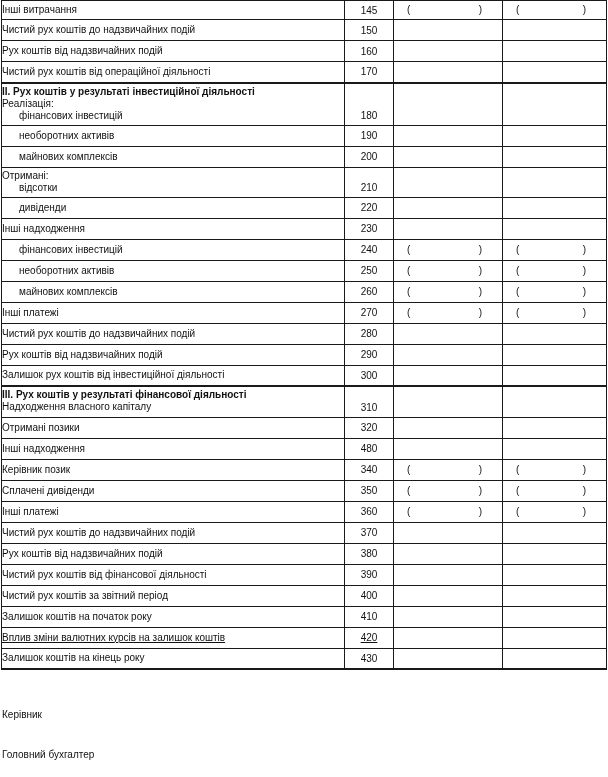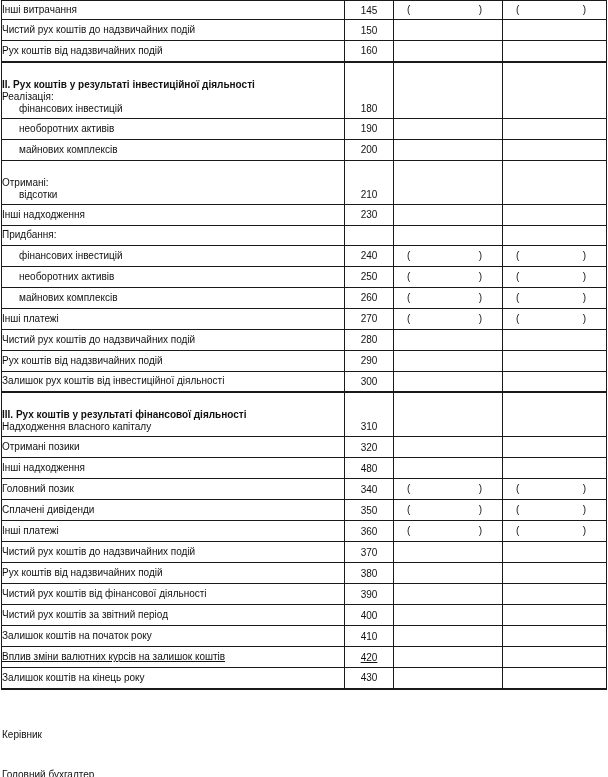"Чистий рух коштів від операційної" tr { html: none -> <tr> <td> <div>Чистий рух коштів від операційної діяльності</div> </td> <td>170</td> <td></td> <td></td> </tr> }
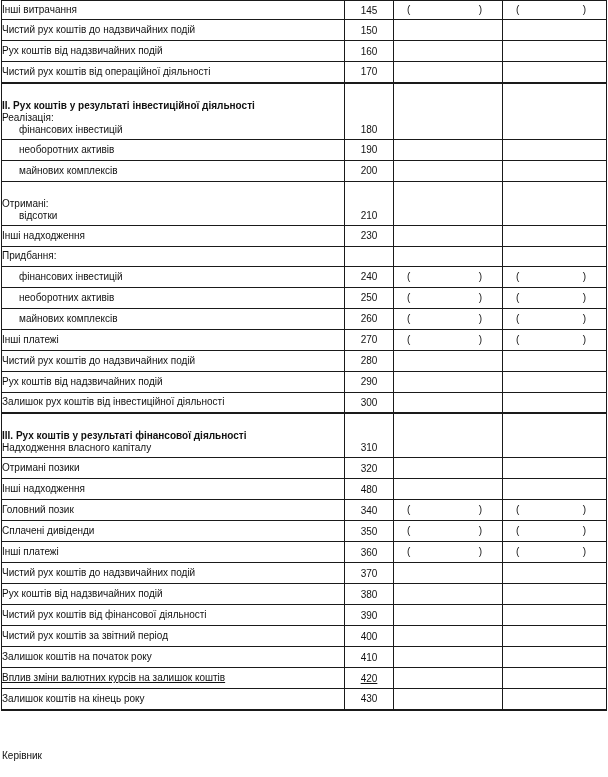"II. Рух коштів у результаті" td.label-cell.top { padding-top: 16px -> 2px }
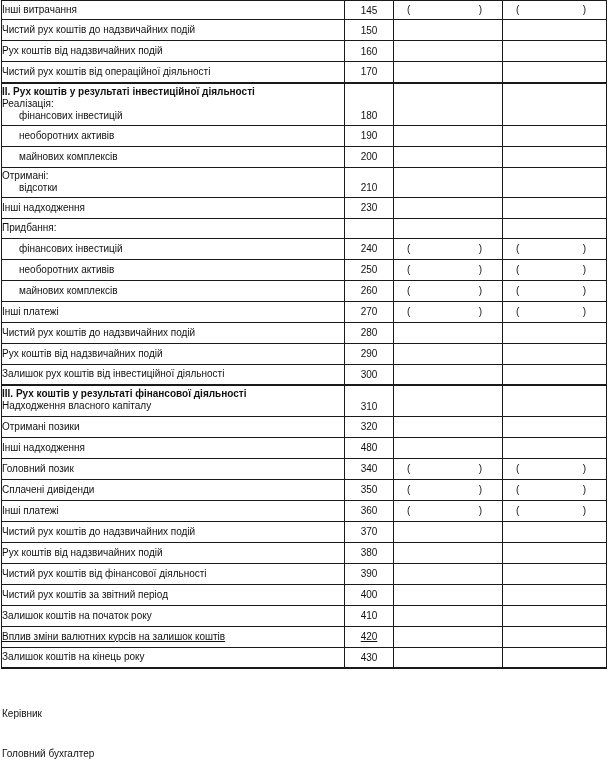"дивіденди" tr { html: none -> <tr> <td> <div>дивіденди</div> </td> <td>220</td> <td></td> <td></td> </tr> }
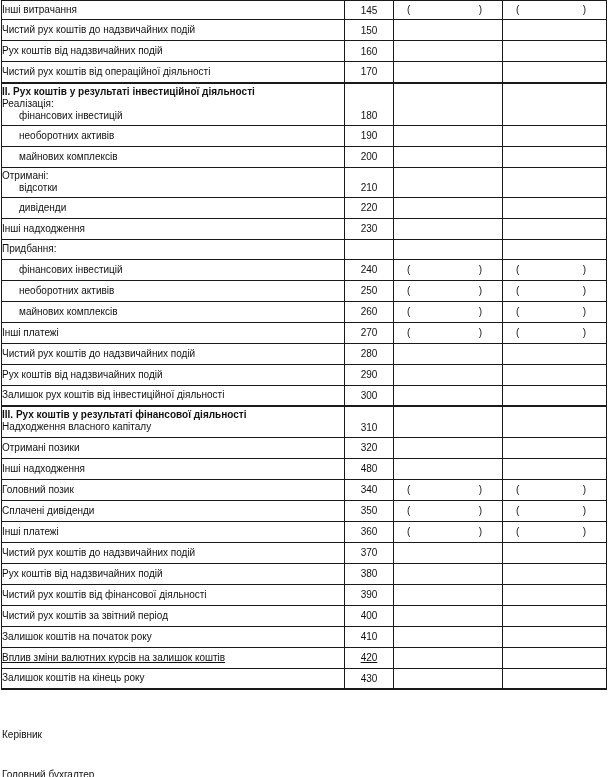"Придбання:" tr { html: <tr> <td> <div>Придбання:</div> </td> <td></td> <td></td> <td></td> </tr> -> none }
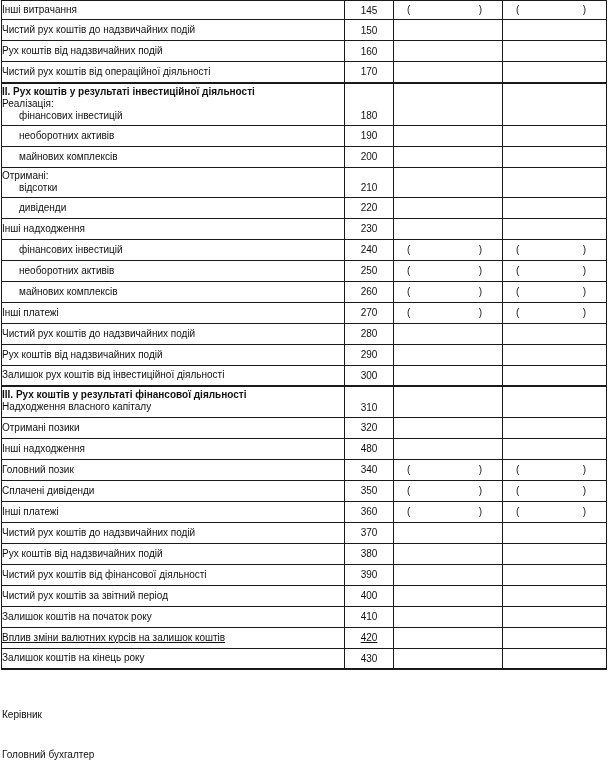"Головний позик" div.line { text: Головний -> Керівник }
